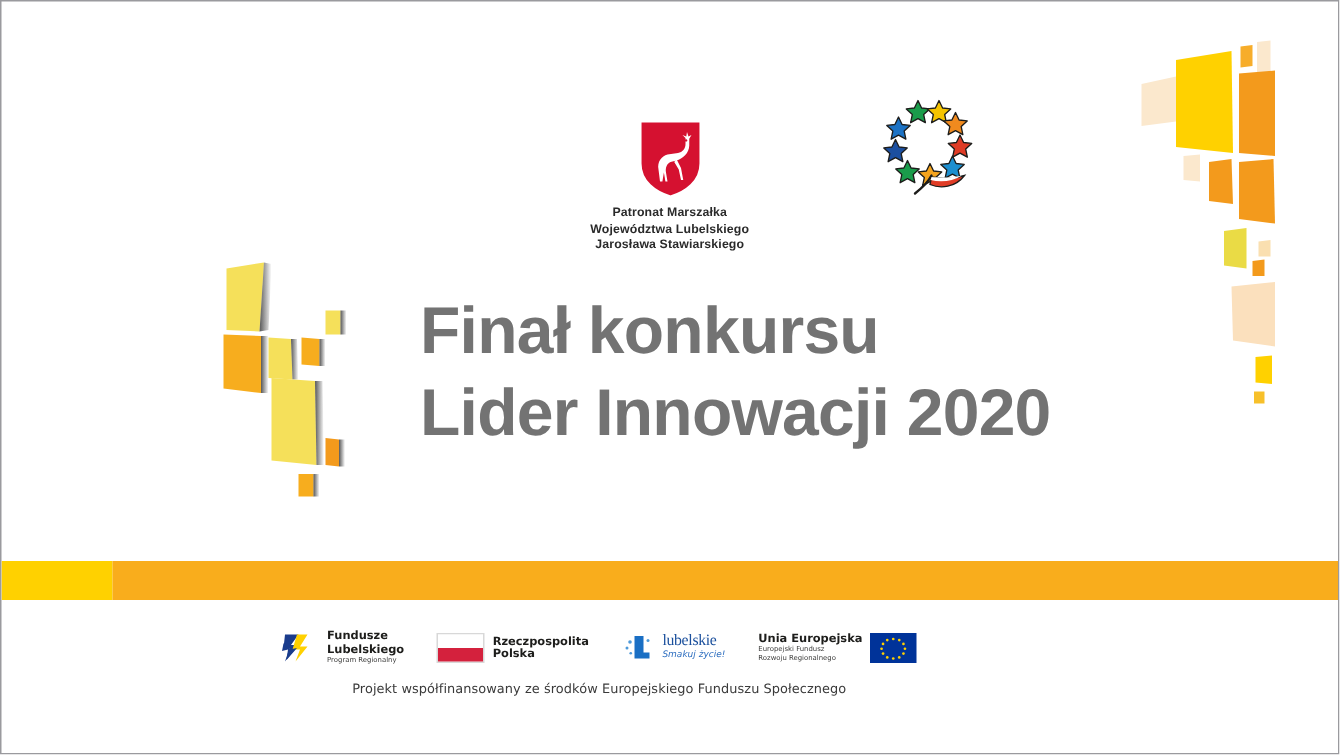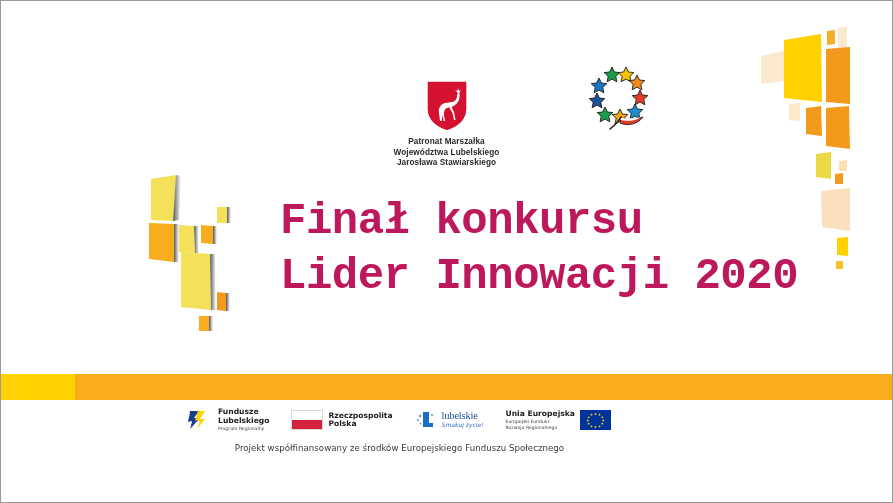"Finał konkursu" #title { color: #be185d -> #737373; font-family: Liberation Mono, monospace -> Liberation Sans, sans-serif }
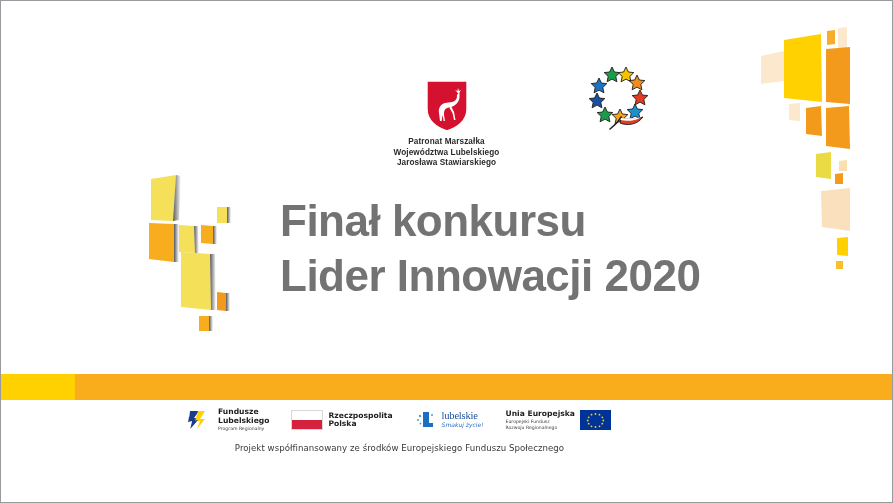"Fundusze" #footer { top: 404px -> 416px }
